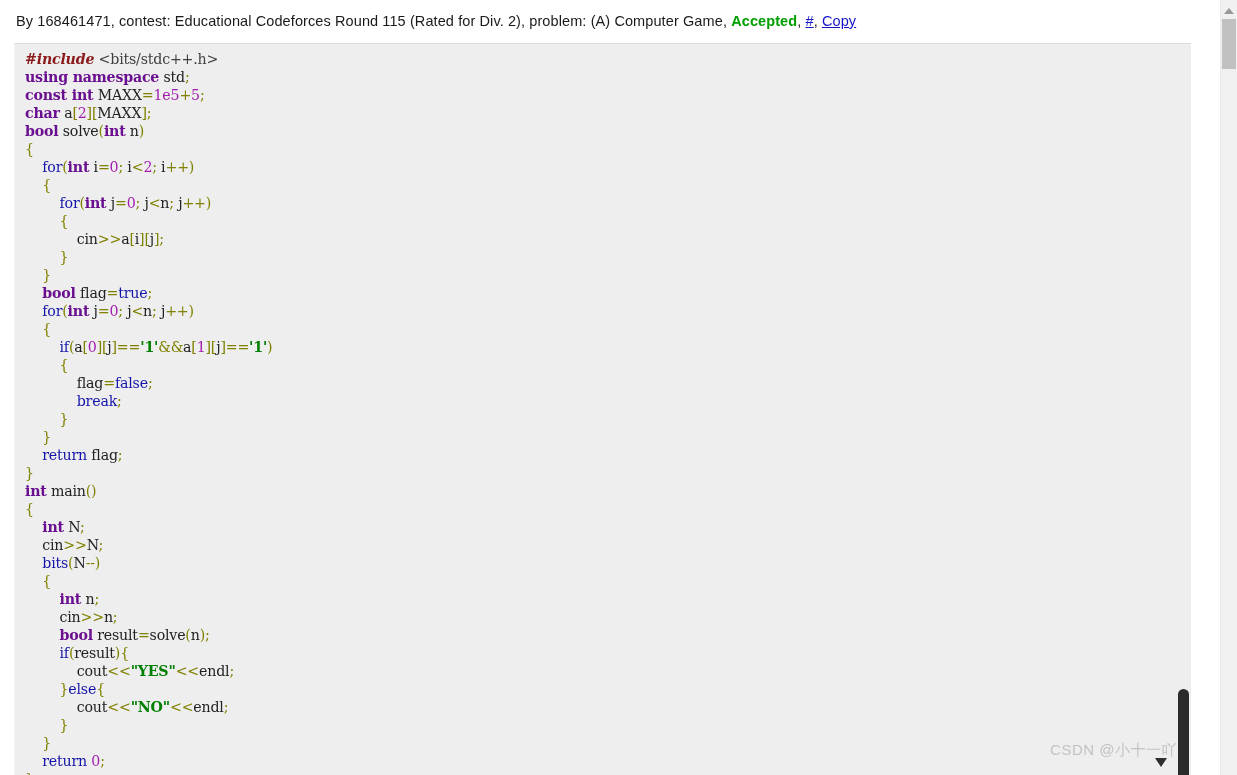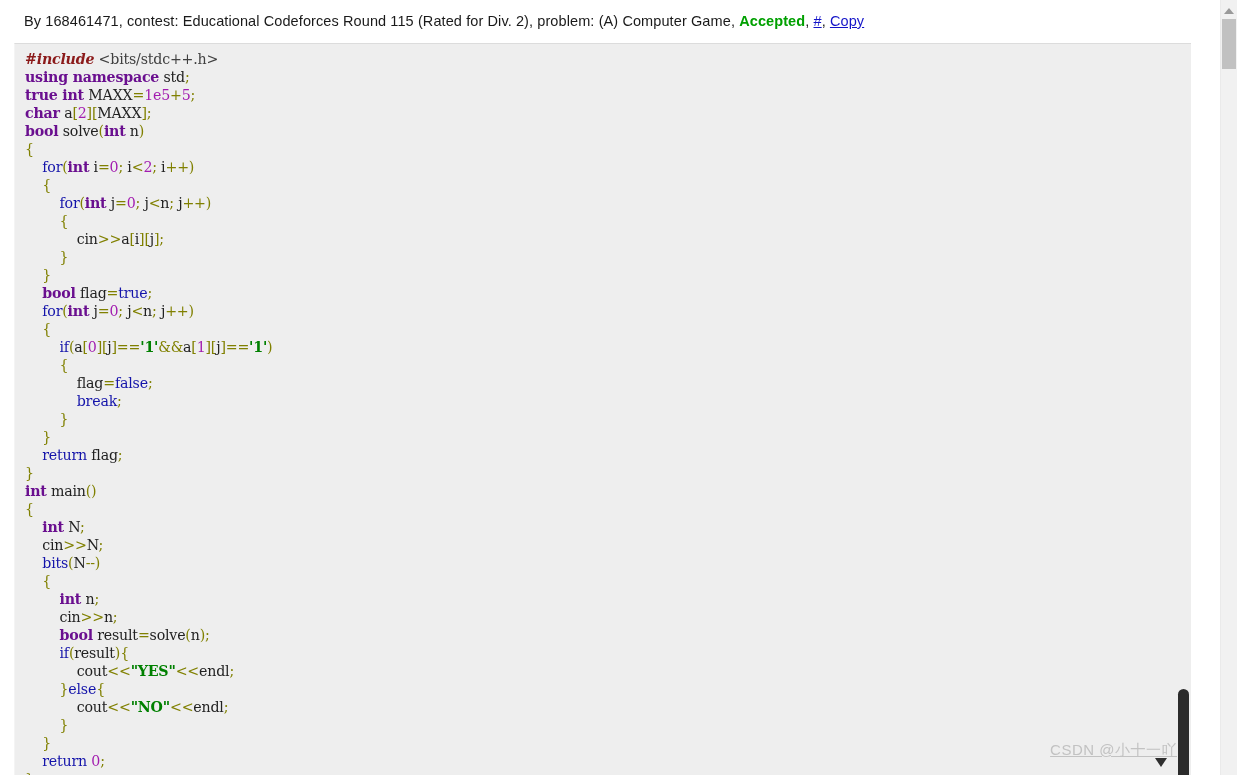"By 168461471, contest: Educational" #submission-header { padding: 13px 0 9px 24px -> 13px 0 9px 16px }
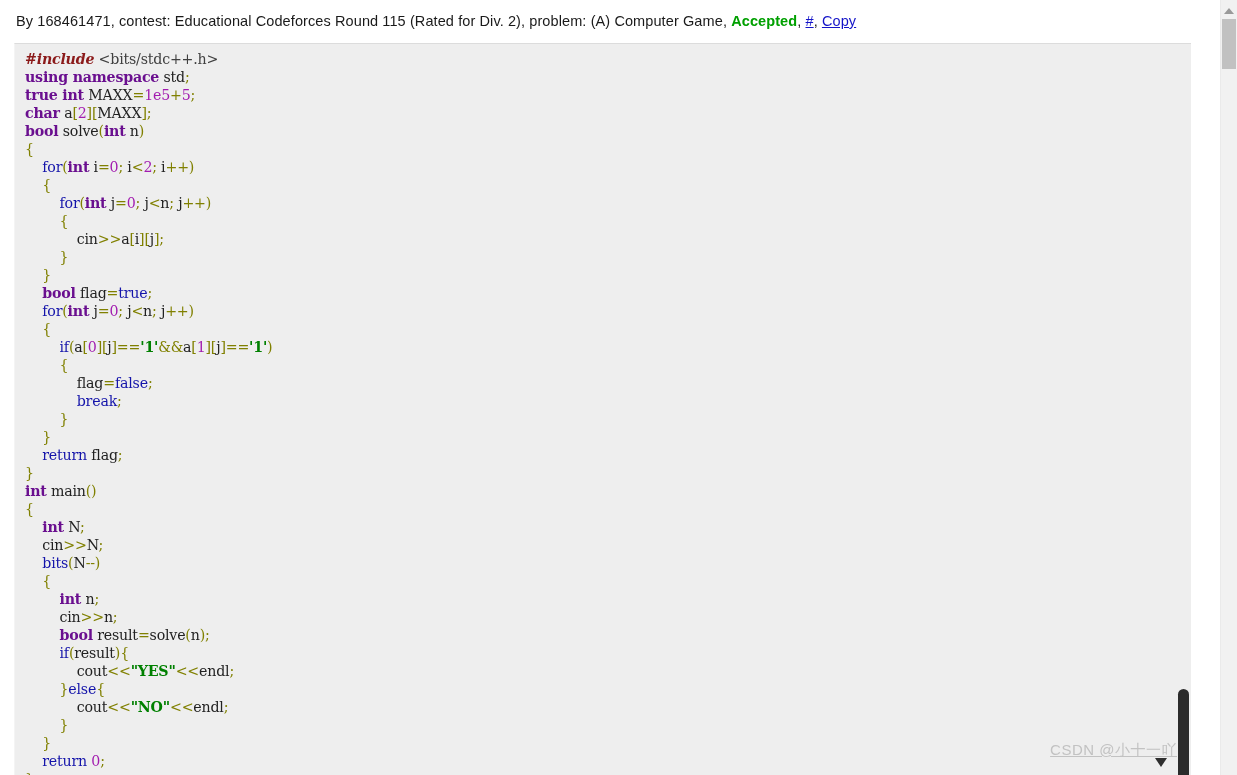"true int" span.t-kw { text: true -> const }
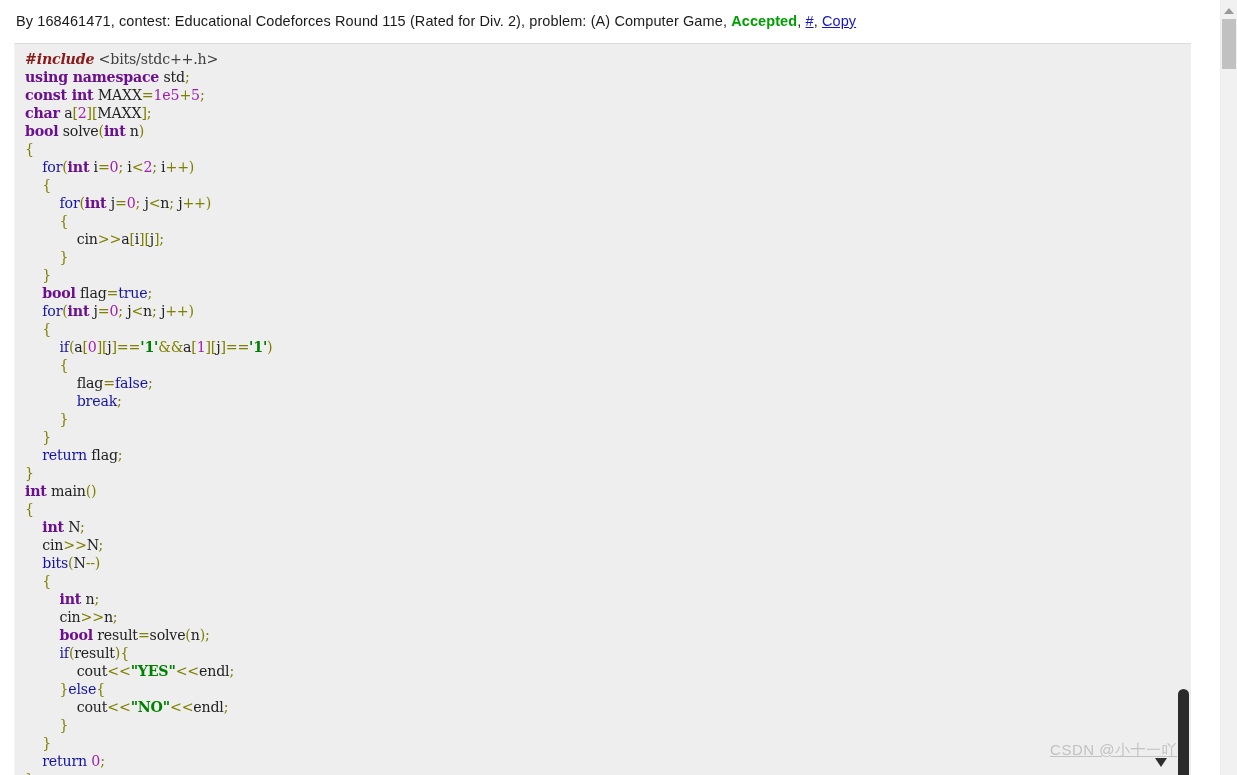"CSDN @小十一吖" #watermark { text-decoration: underline -> none }
